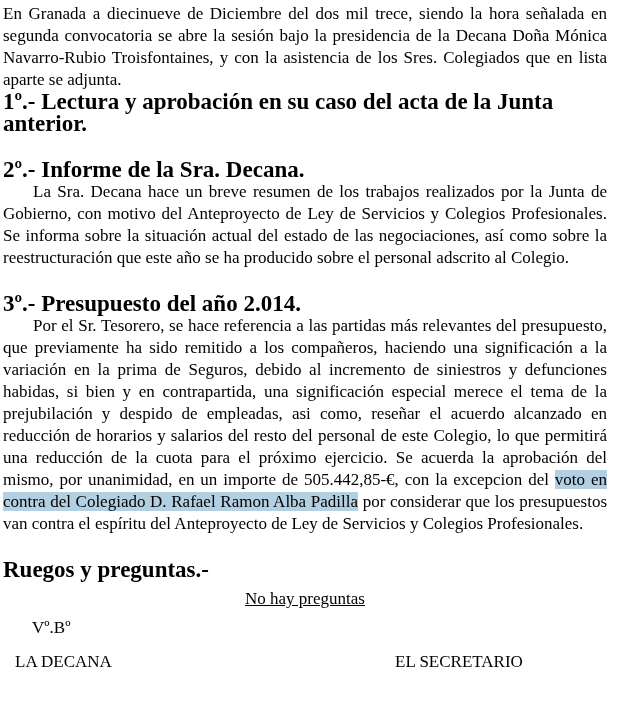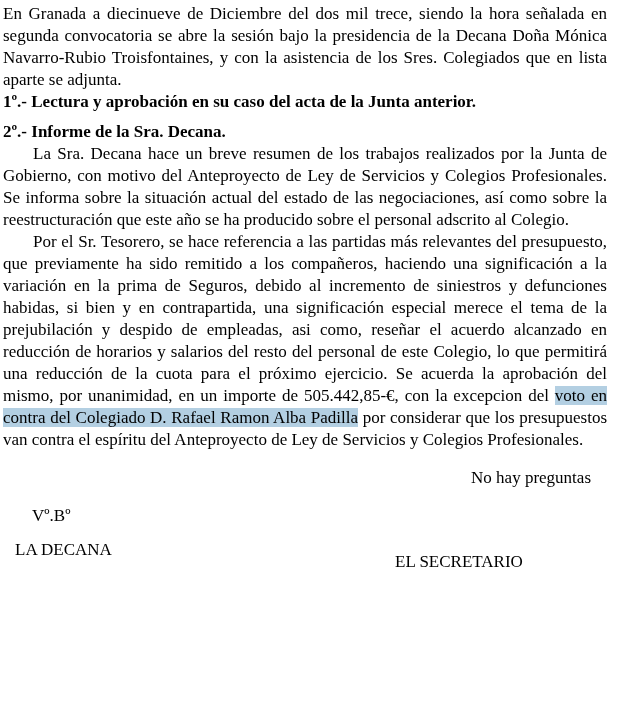"1º.- Lectura y aprobación en" .heading { font-size: 17px -> 23px }
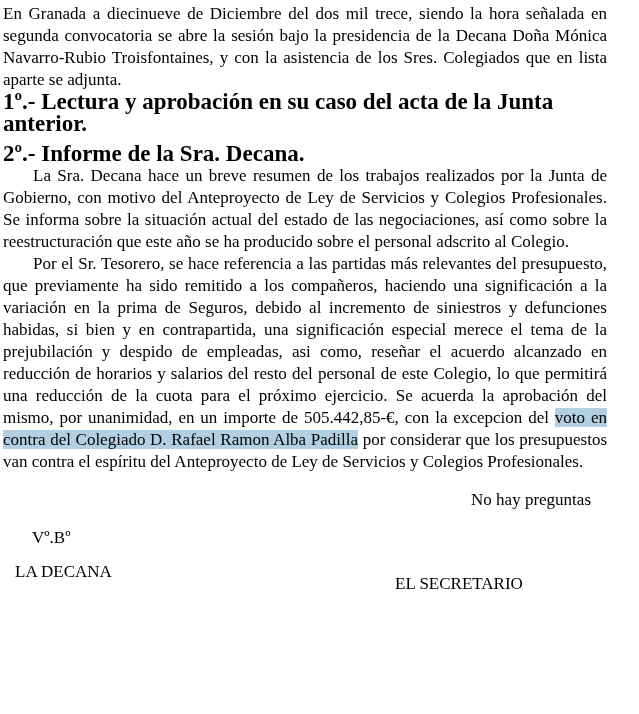"2º.- Informe de la Sra." .heading.spaced { margin-top: 8px -> 24px }
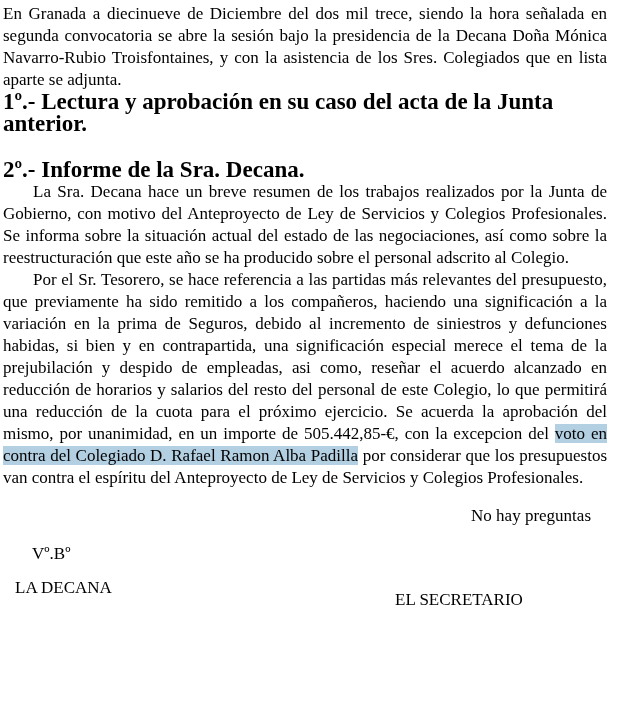"3º.- Presupuesto del año 2.014." h2.heading { html: none -> <h2>3º.- Presupuesto del año 2.014.</h2> }
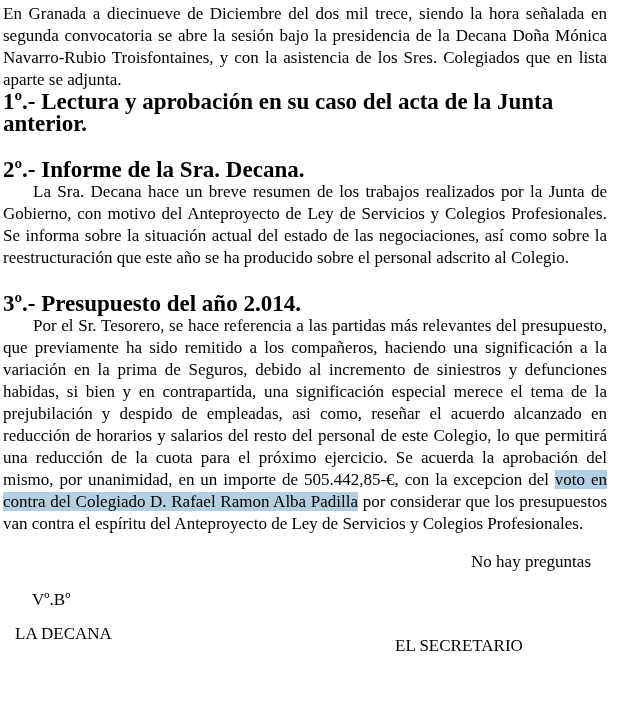"Ruegos y preguntas.-" h2.heading { html: none -> <h2>Ruegos y preguntas.-</h2> }
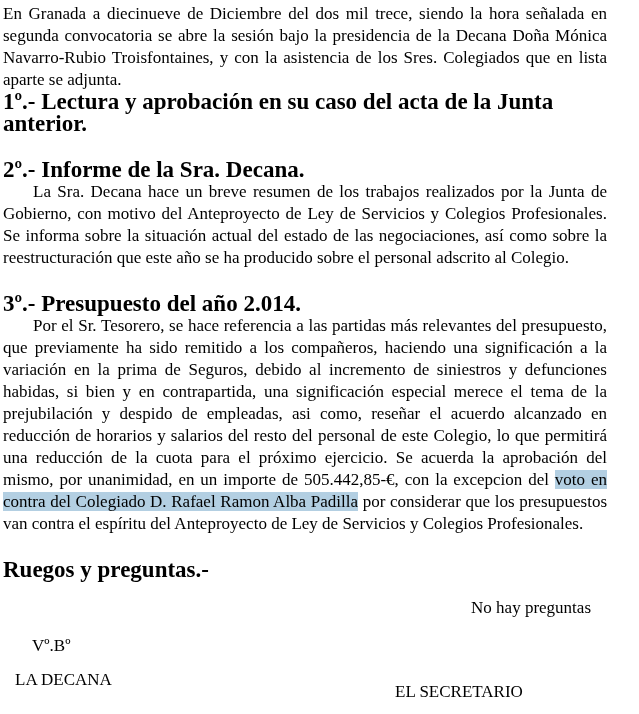"No hay preguntas" .line { margin: 16px -> 7px; text-align: right -> center; text-decoration: none -> underline }
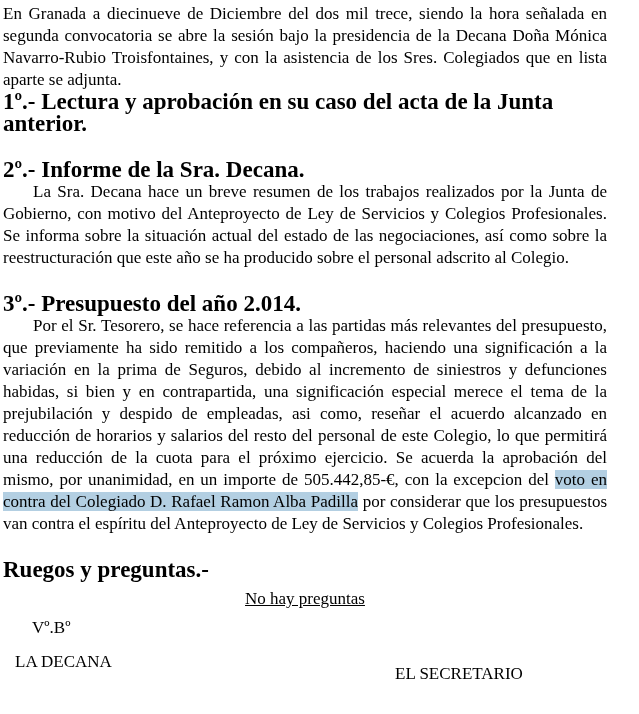"EL SECRETARIO" .signature-right { top: 12px -> 0 }
